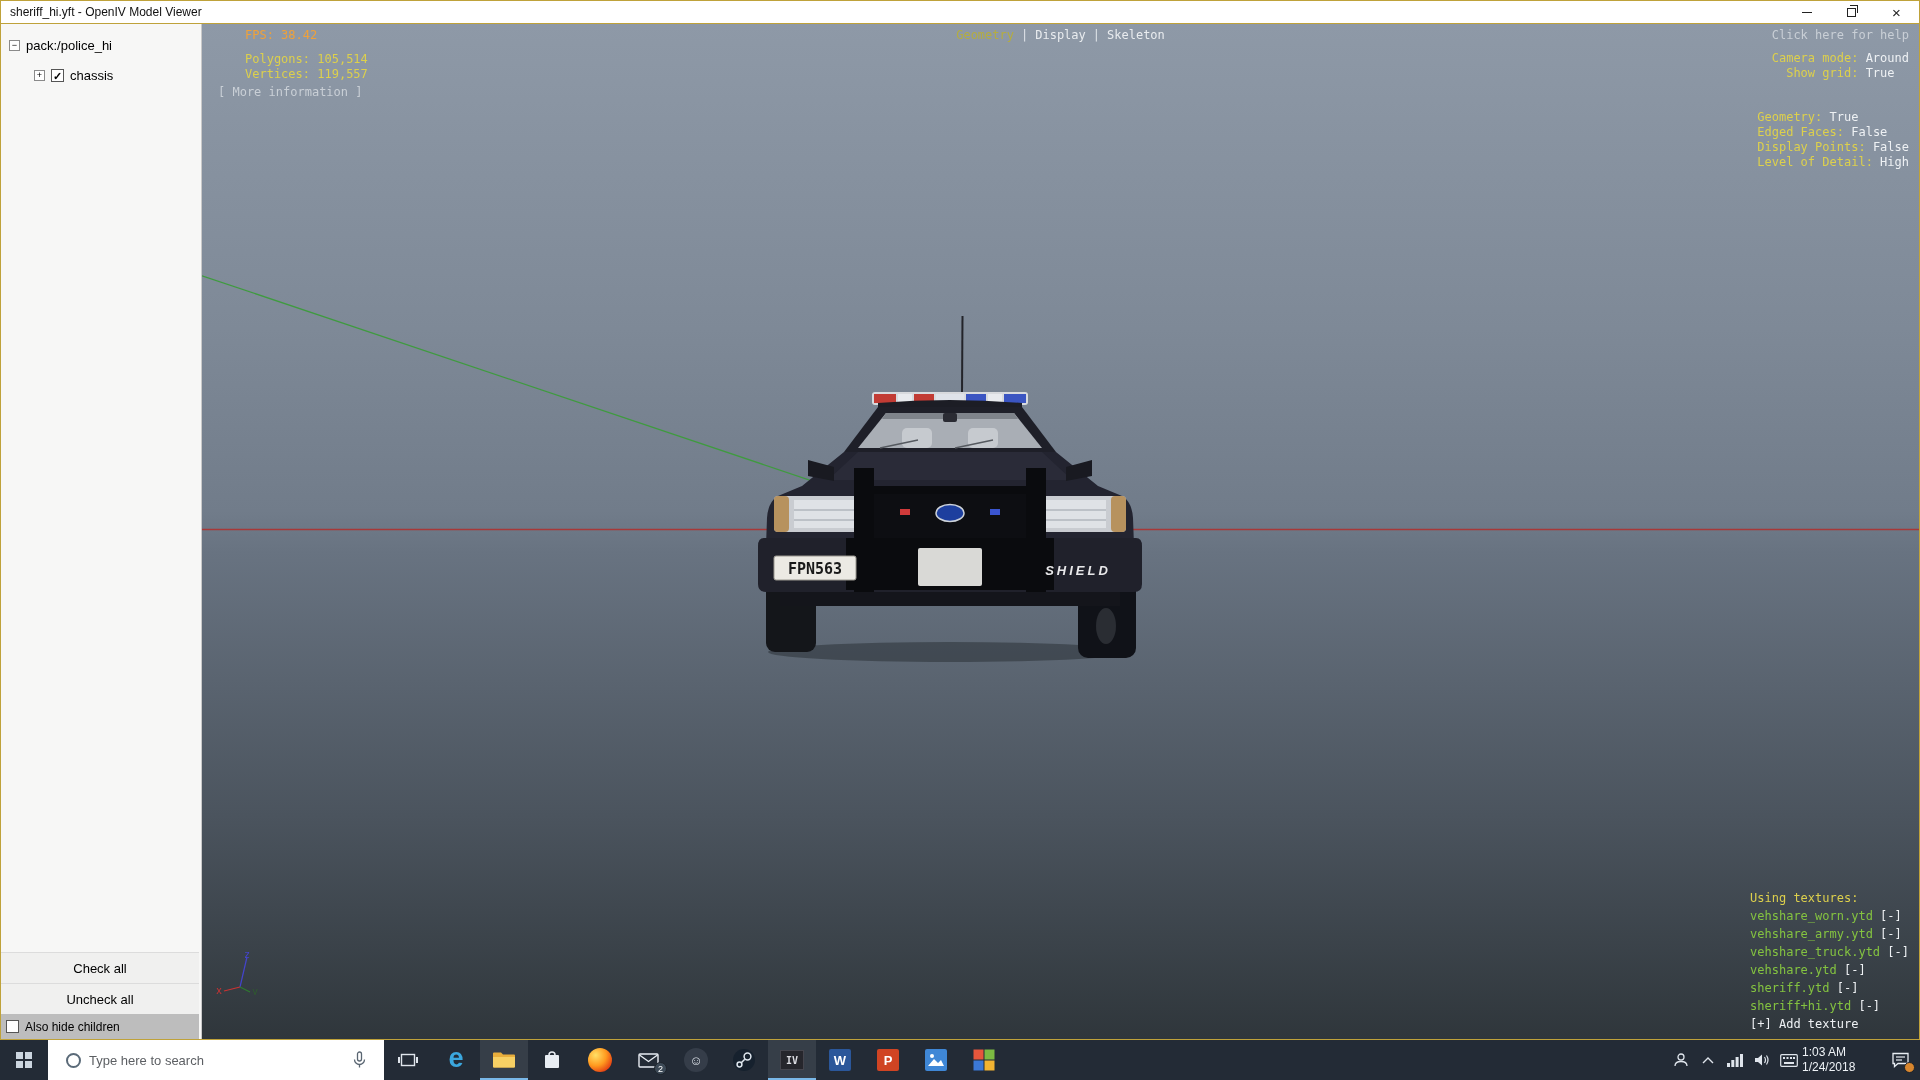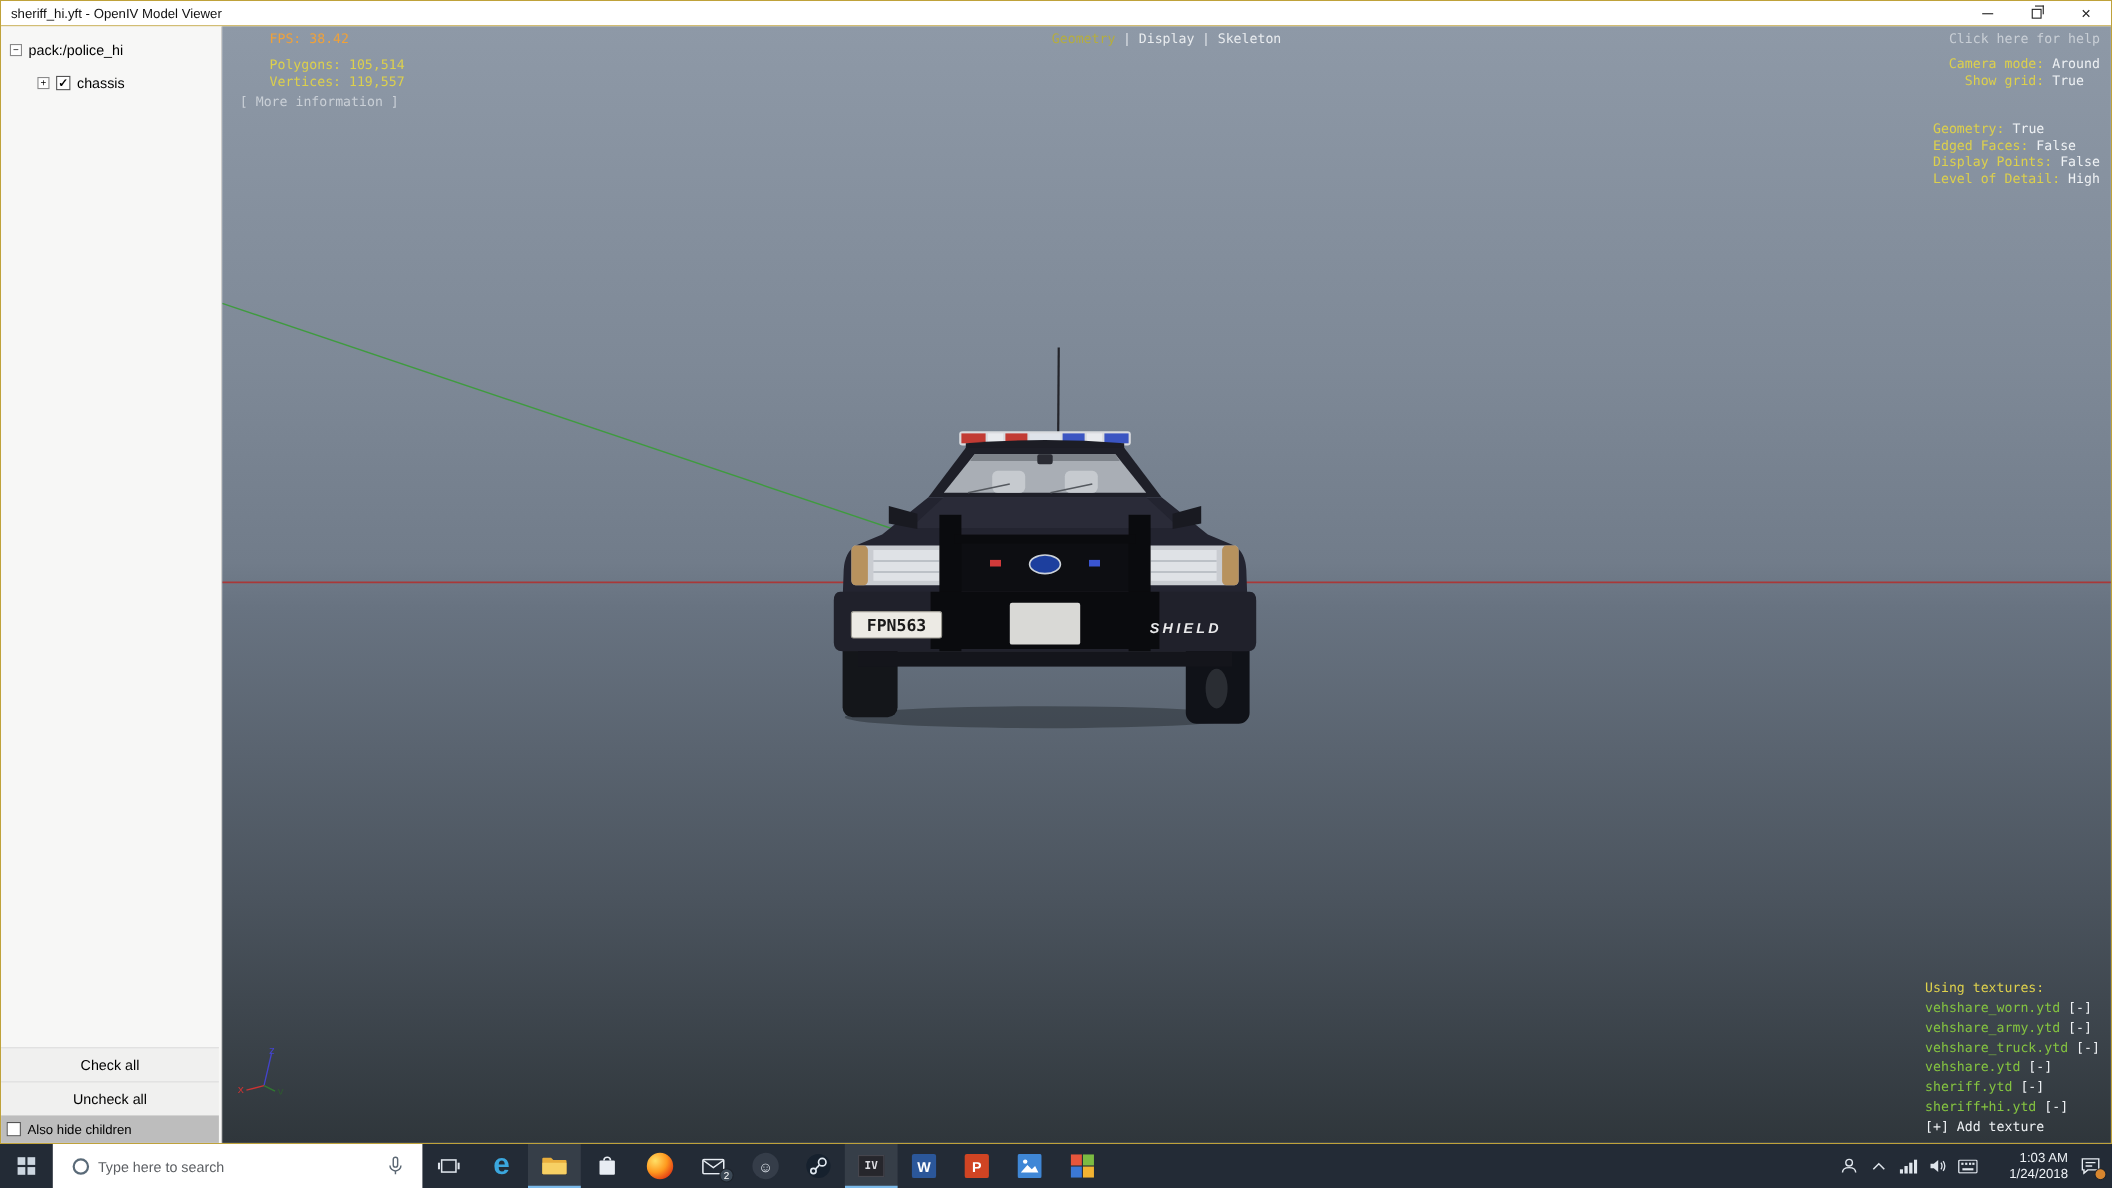"1:03 AM" .tb-clock { text-align: right -> left }
